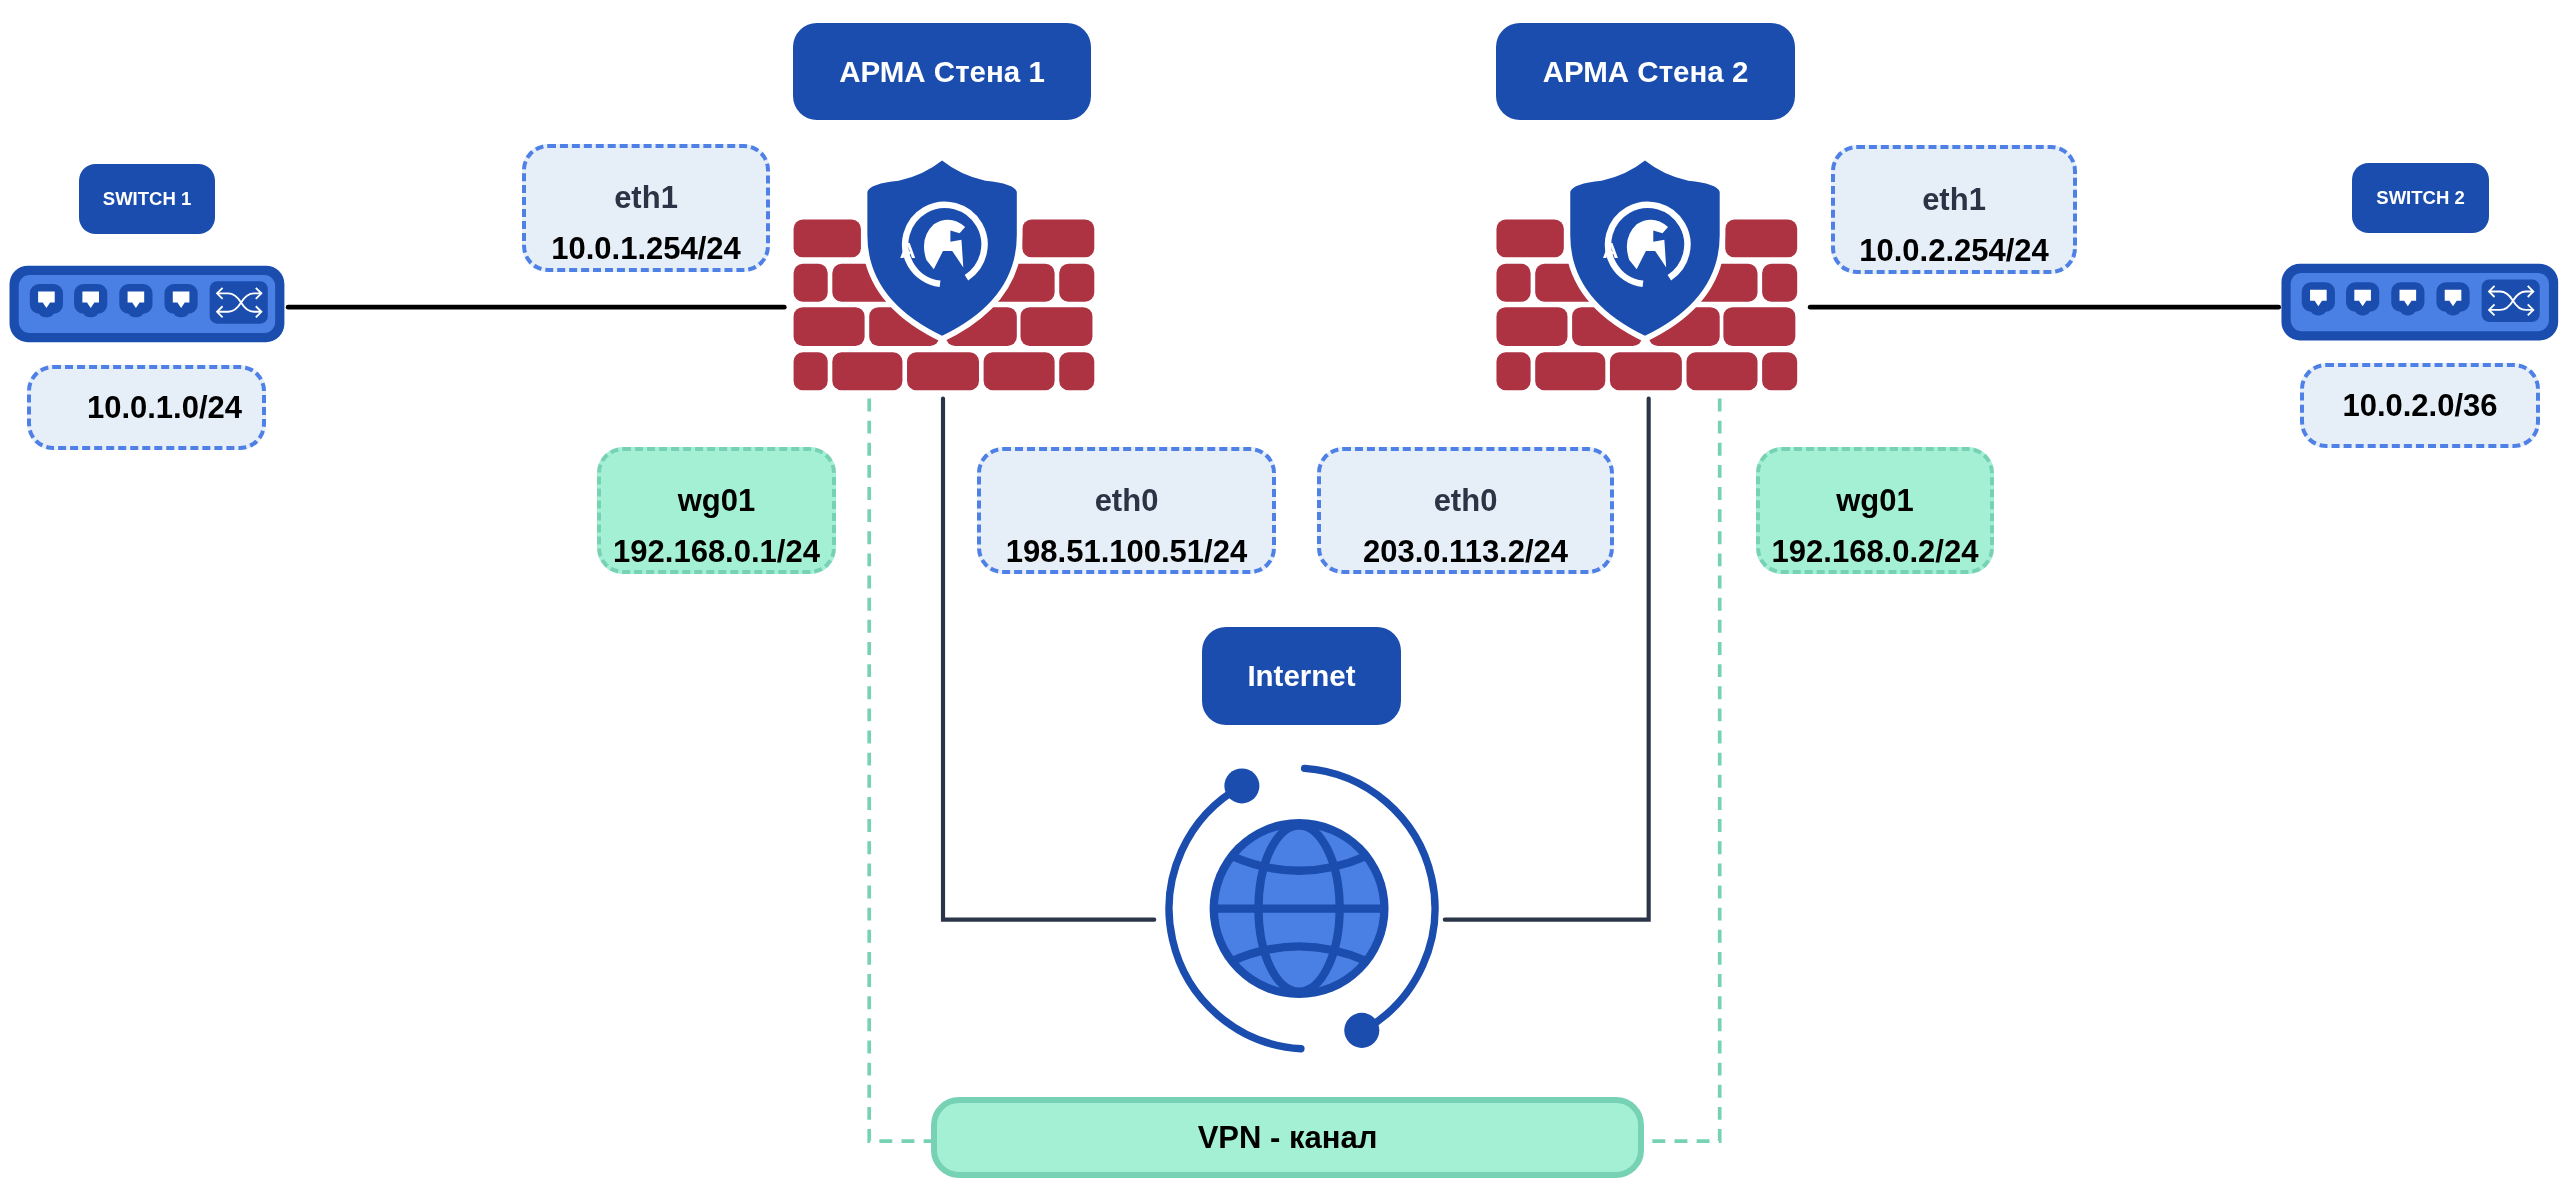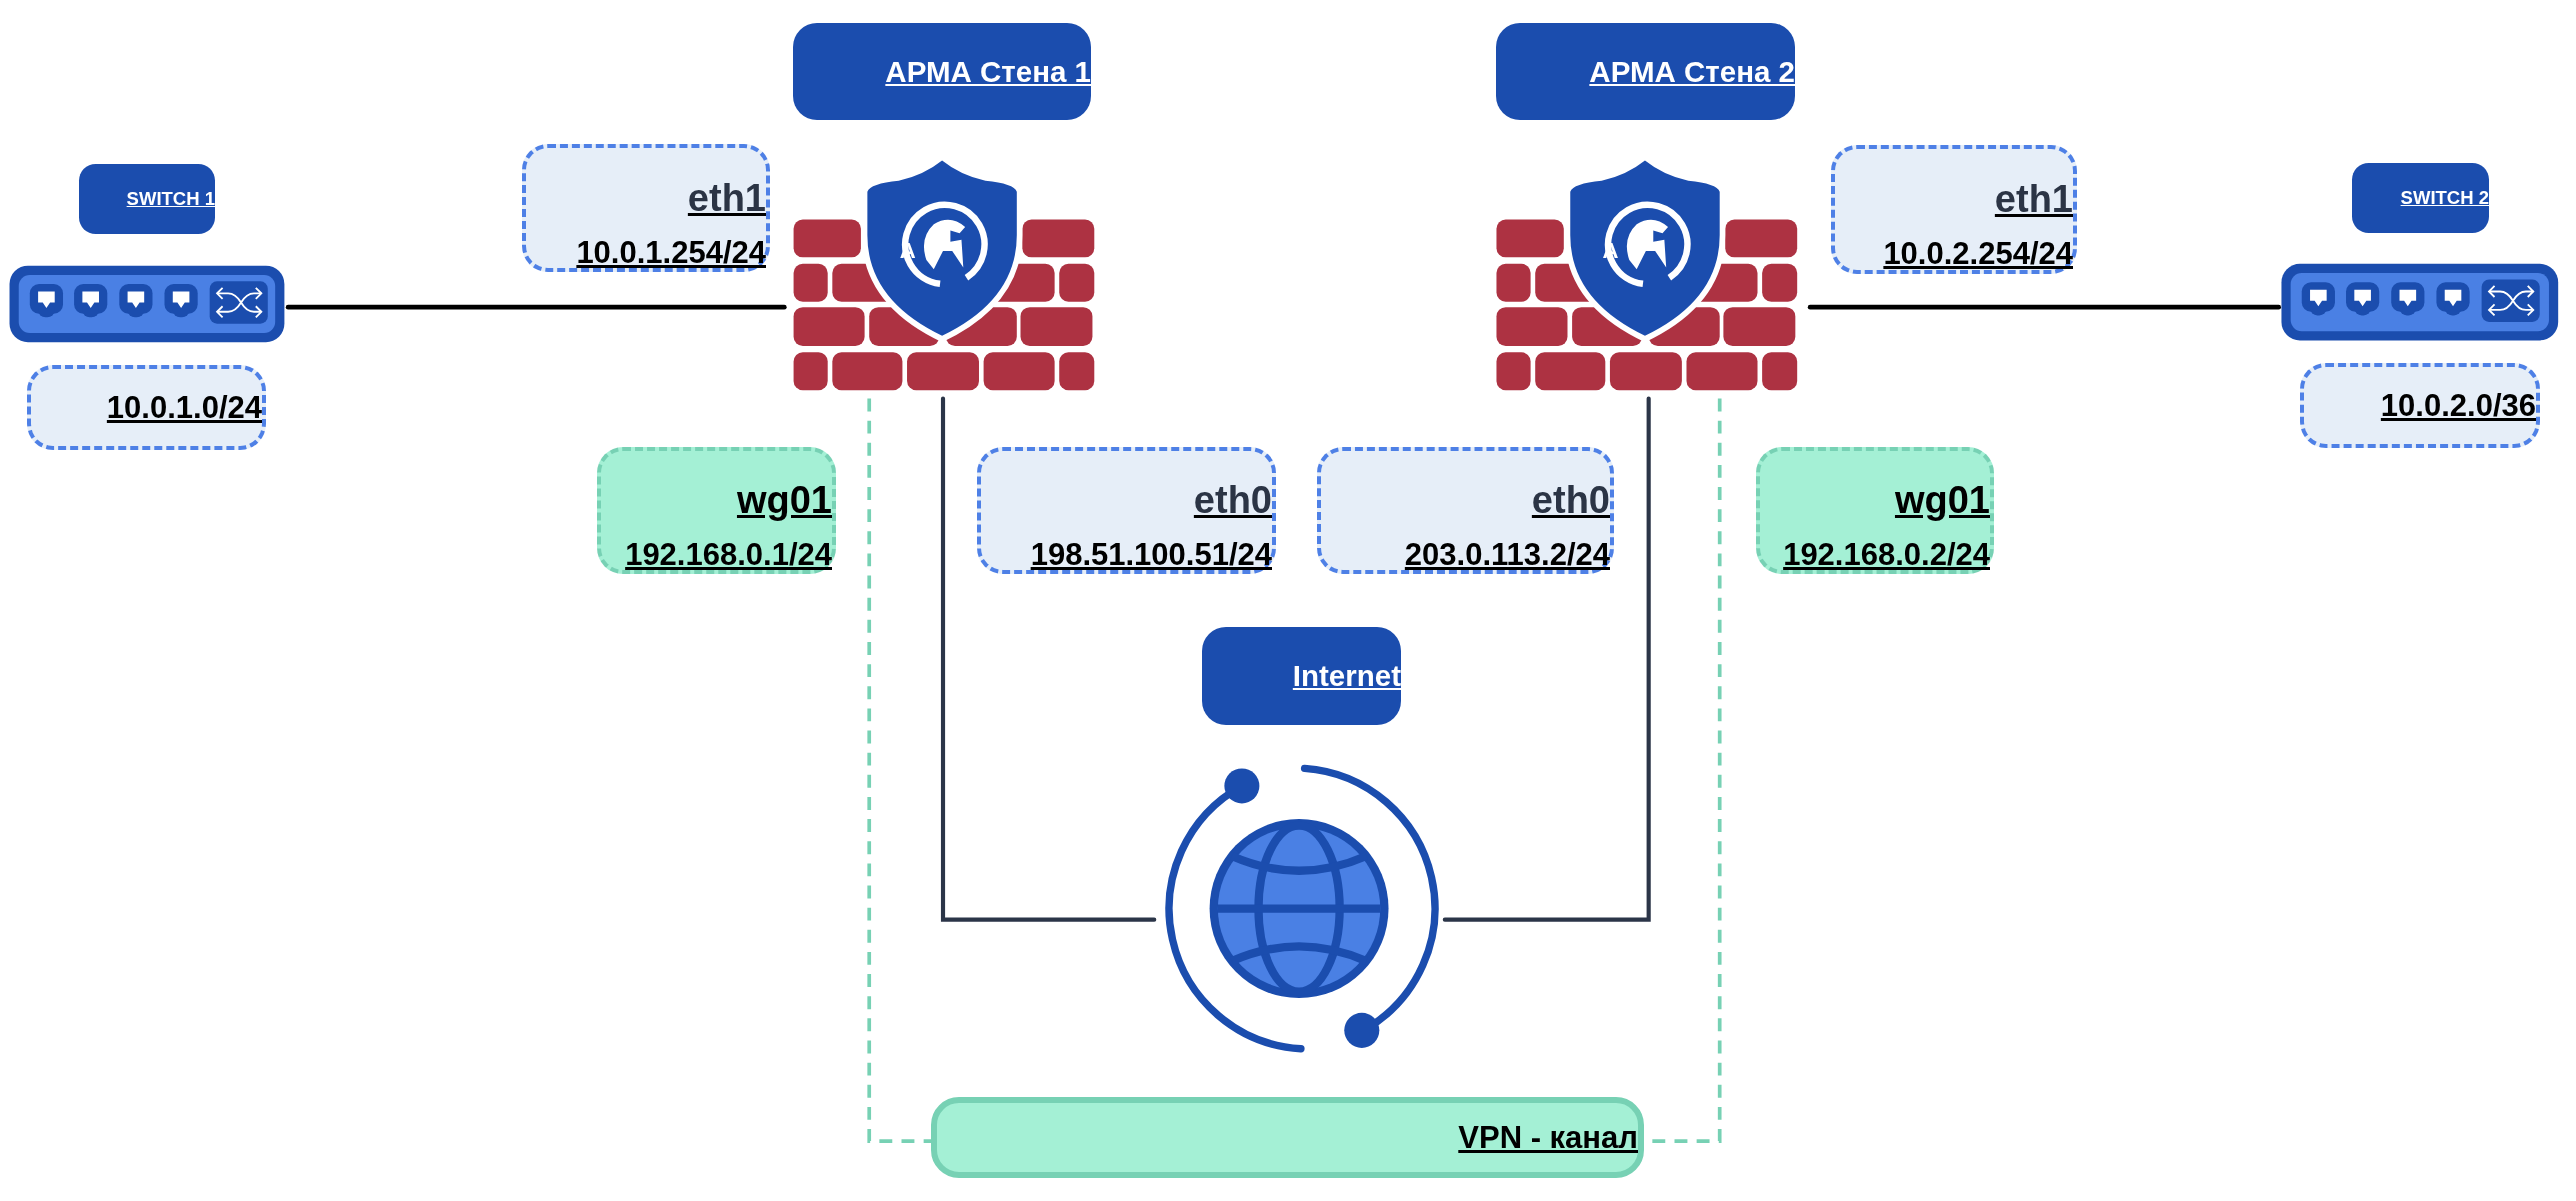"АРМА Стена 1" .box { align-items: flex-end -> center; text-decoration: underline -> none }
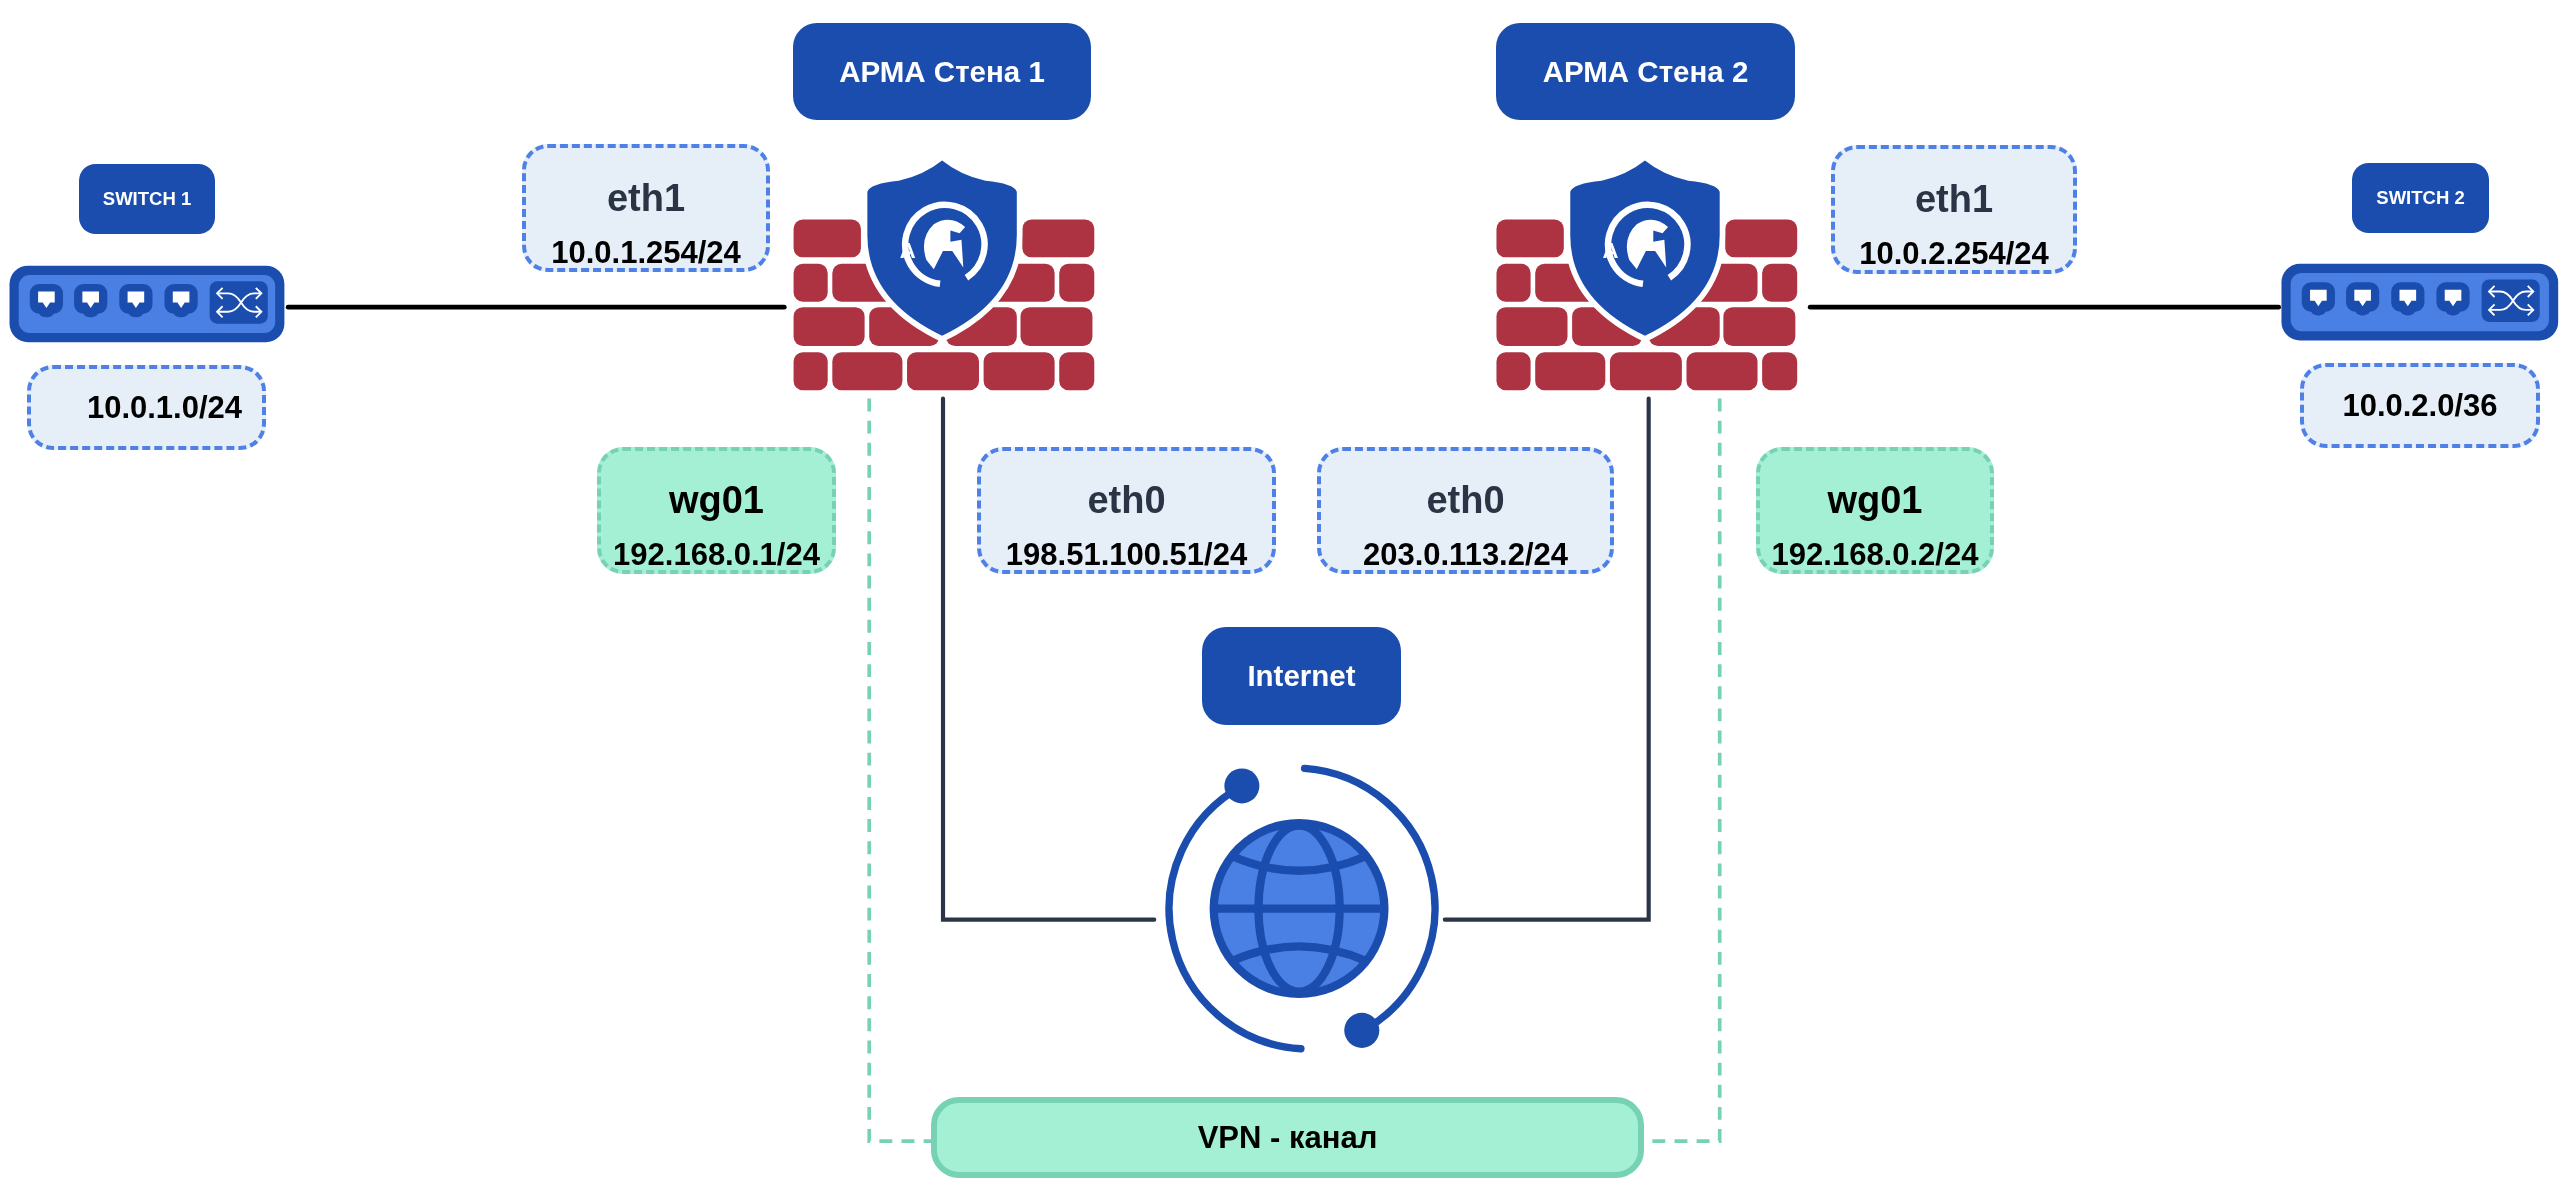"eth1" .lbl-name { font-size: 38px -> 31px }
